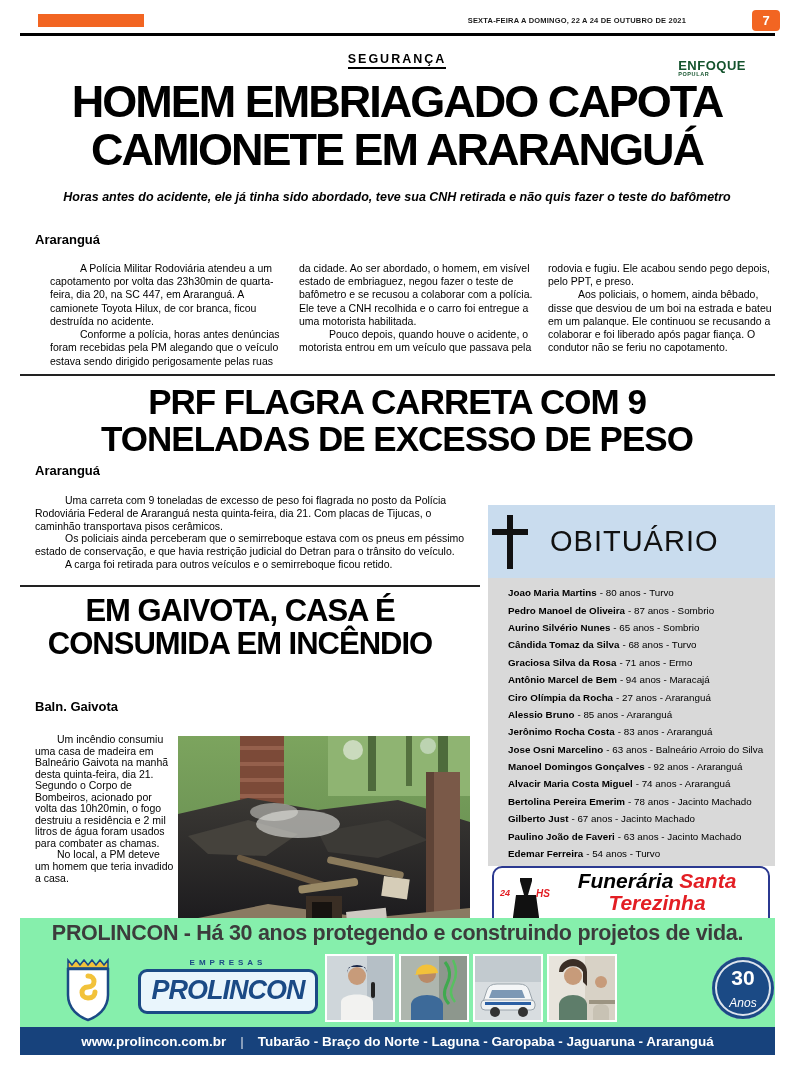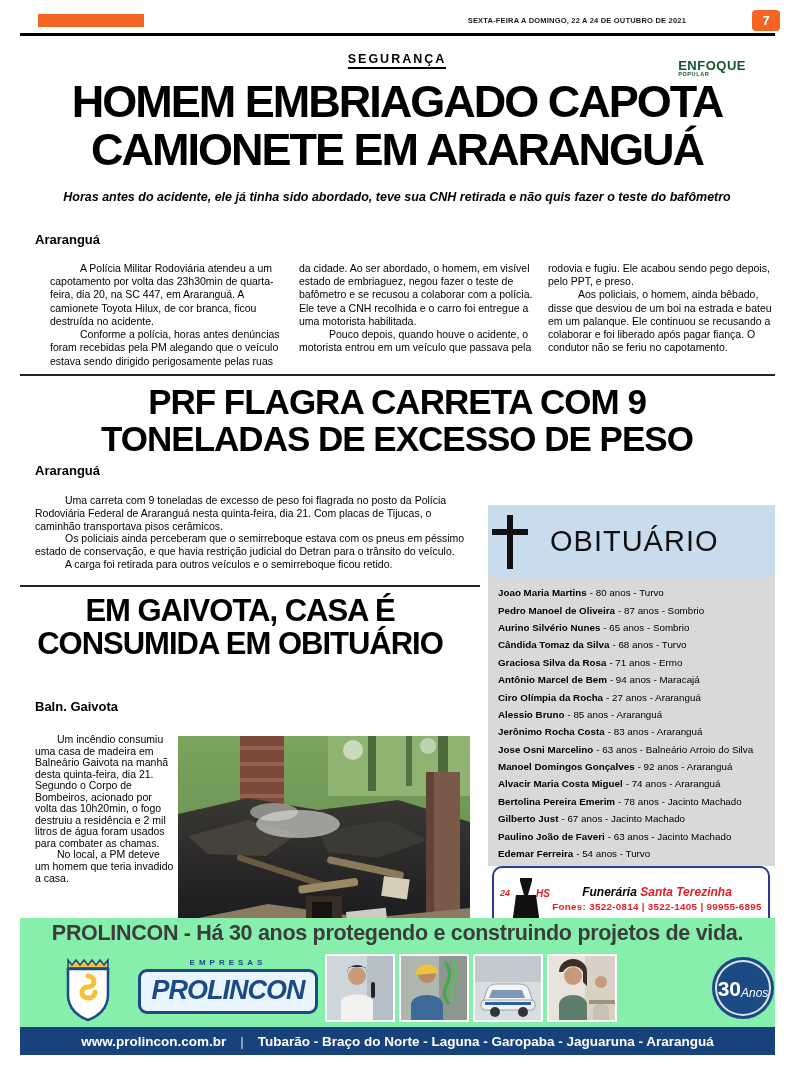"Joao Maria Martins" .obit-list { padding: 6px 0 4px 10px -> 6px 0 4px 20px }
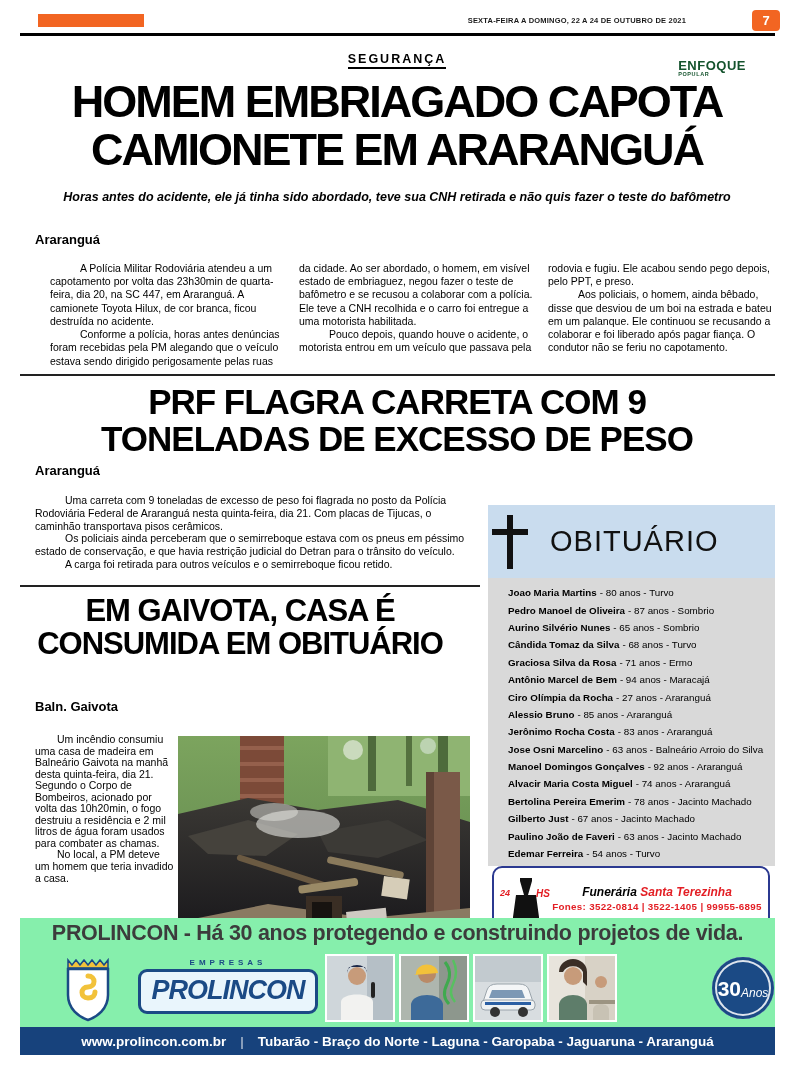"CONSUMIDA EM OBITUÁRIO" div { text: OBITUÁRIO -> INCÊNDIO }
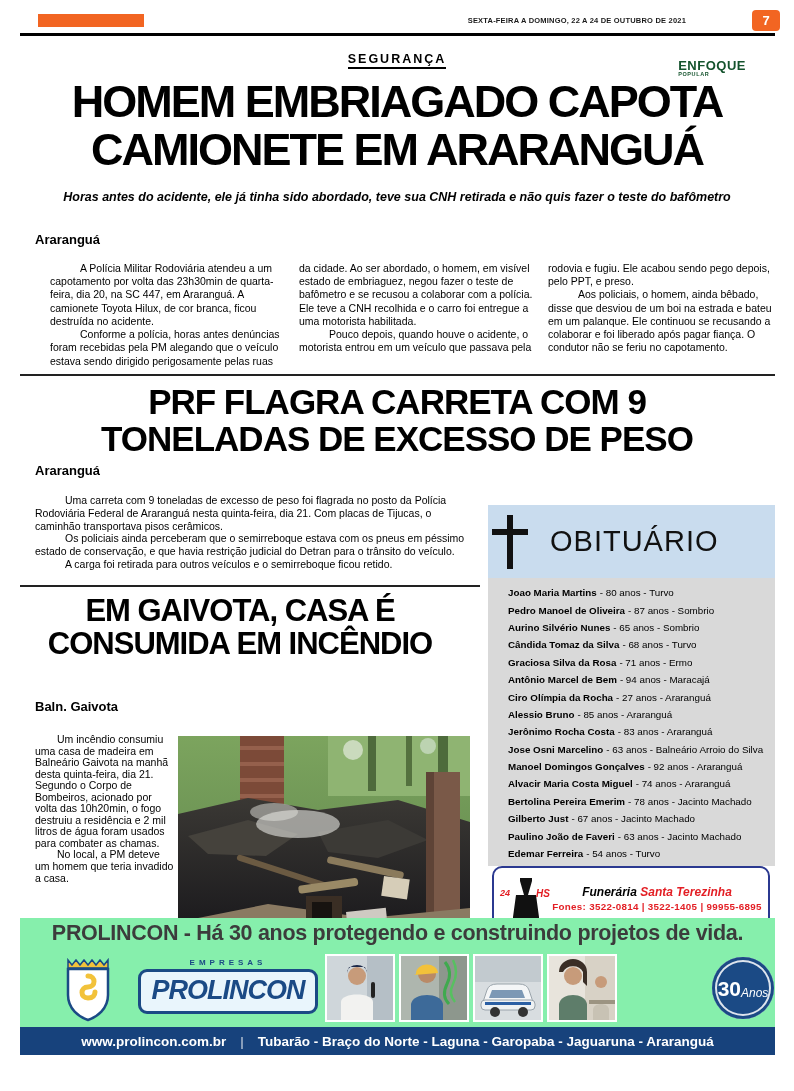"Funerária Santa Terezinha" .fname { font-size: 12px -> 21px }
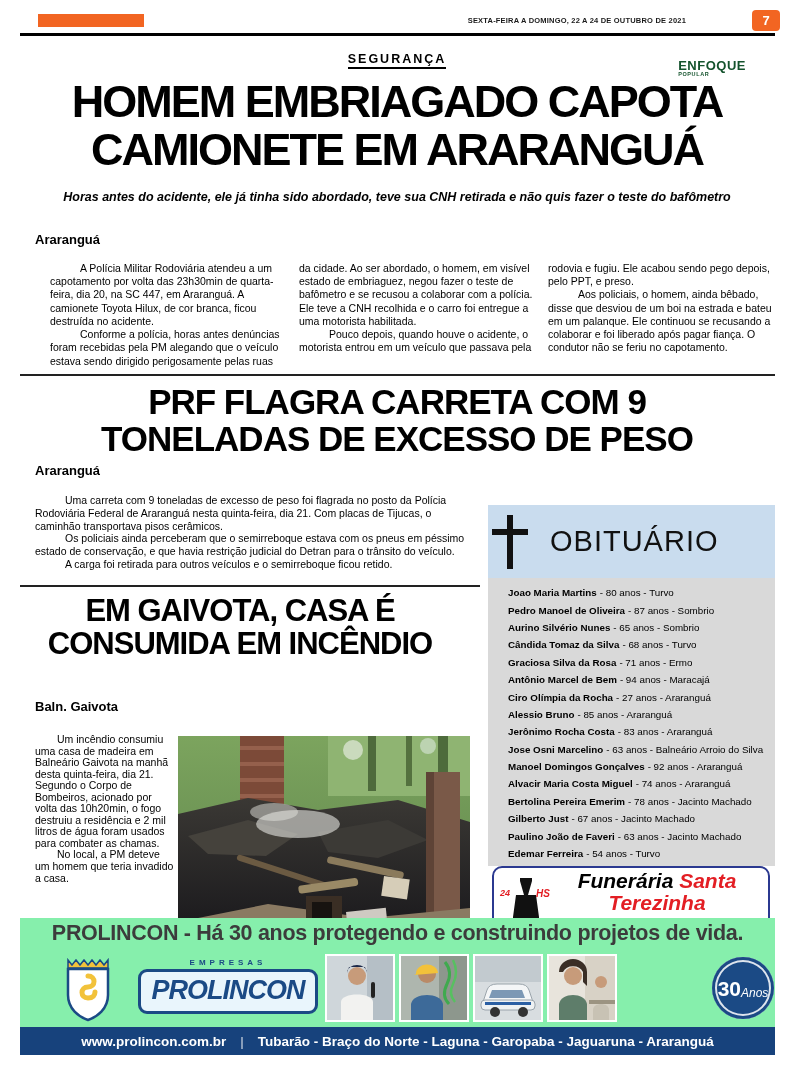"30" .badge30 { flex-direction: row -> column }
